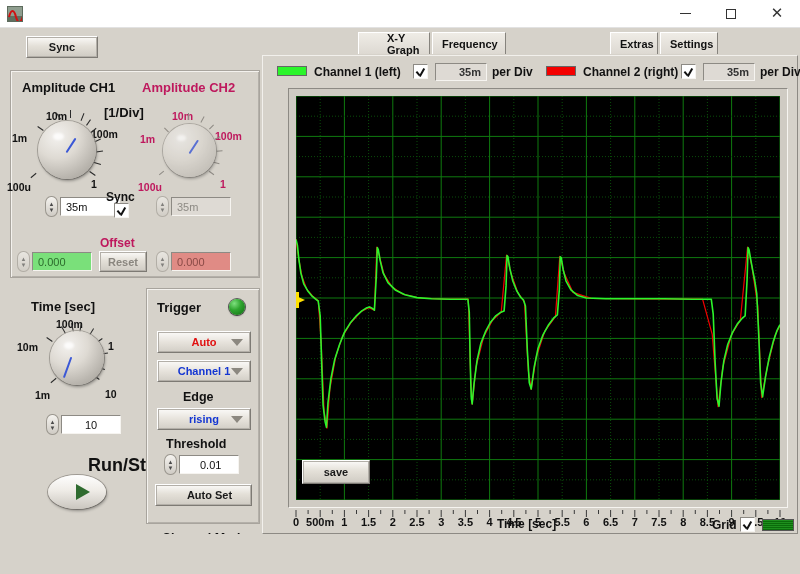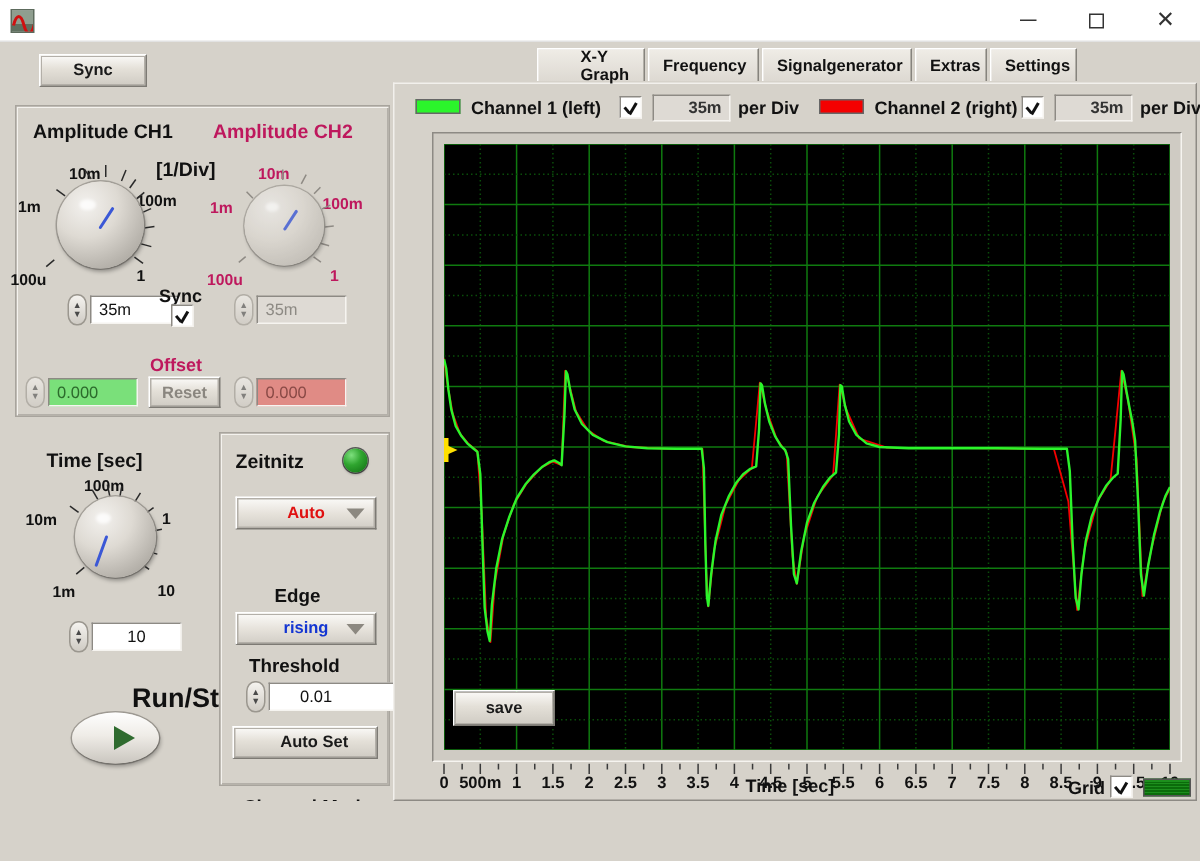"Signalgenerator" div.tab { html: <div>Signalgenerator</div> -> none }
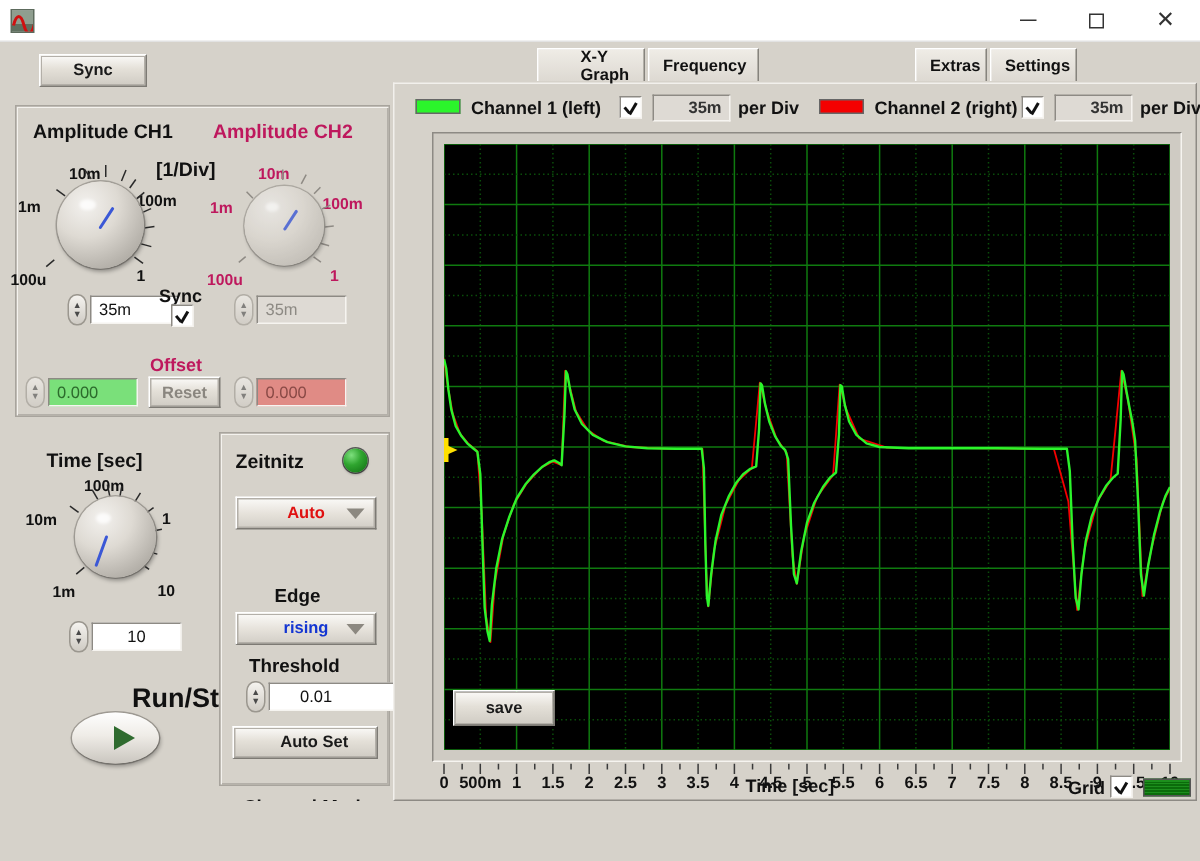"Zeitnitz" div.lbl { text: Zeitnitz -> Trigger }
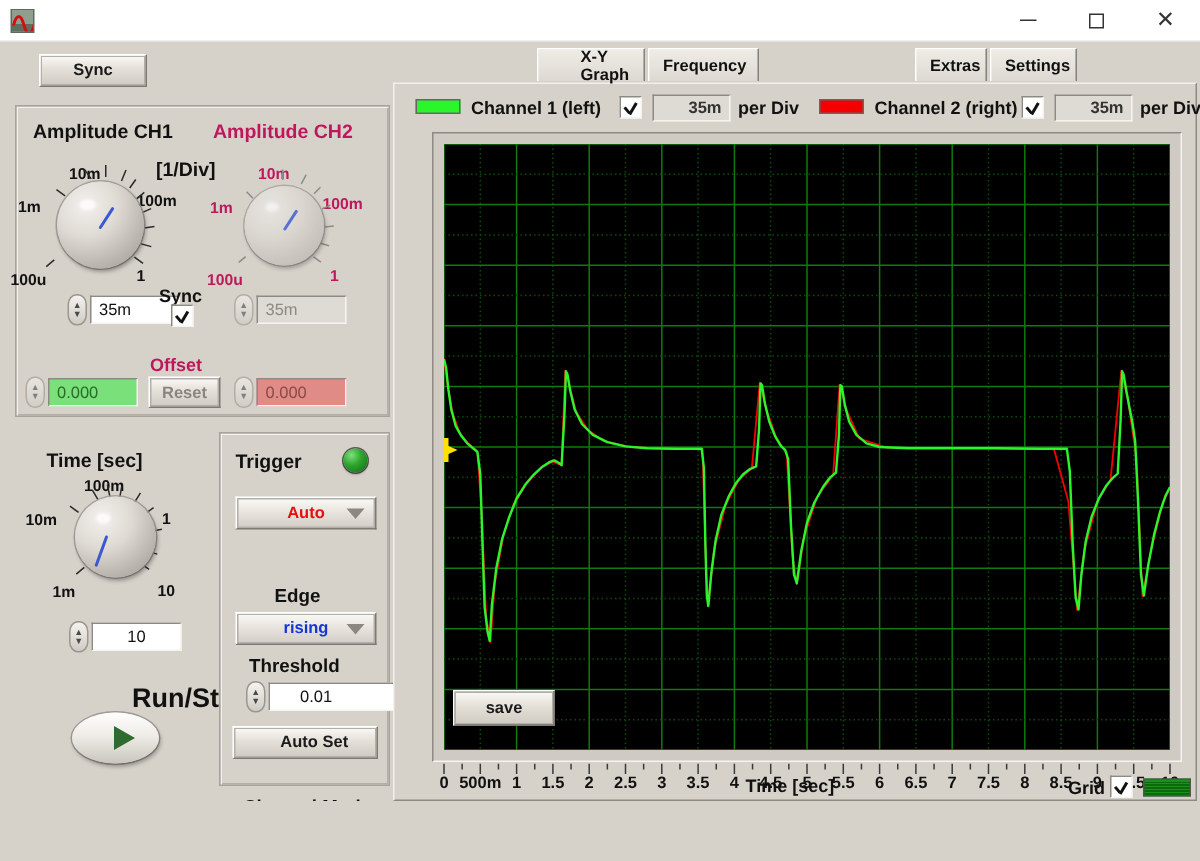"Channel 1" div.combo { html: none -> <div> <span>Channel 1</span> <div></div> </div> }
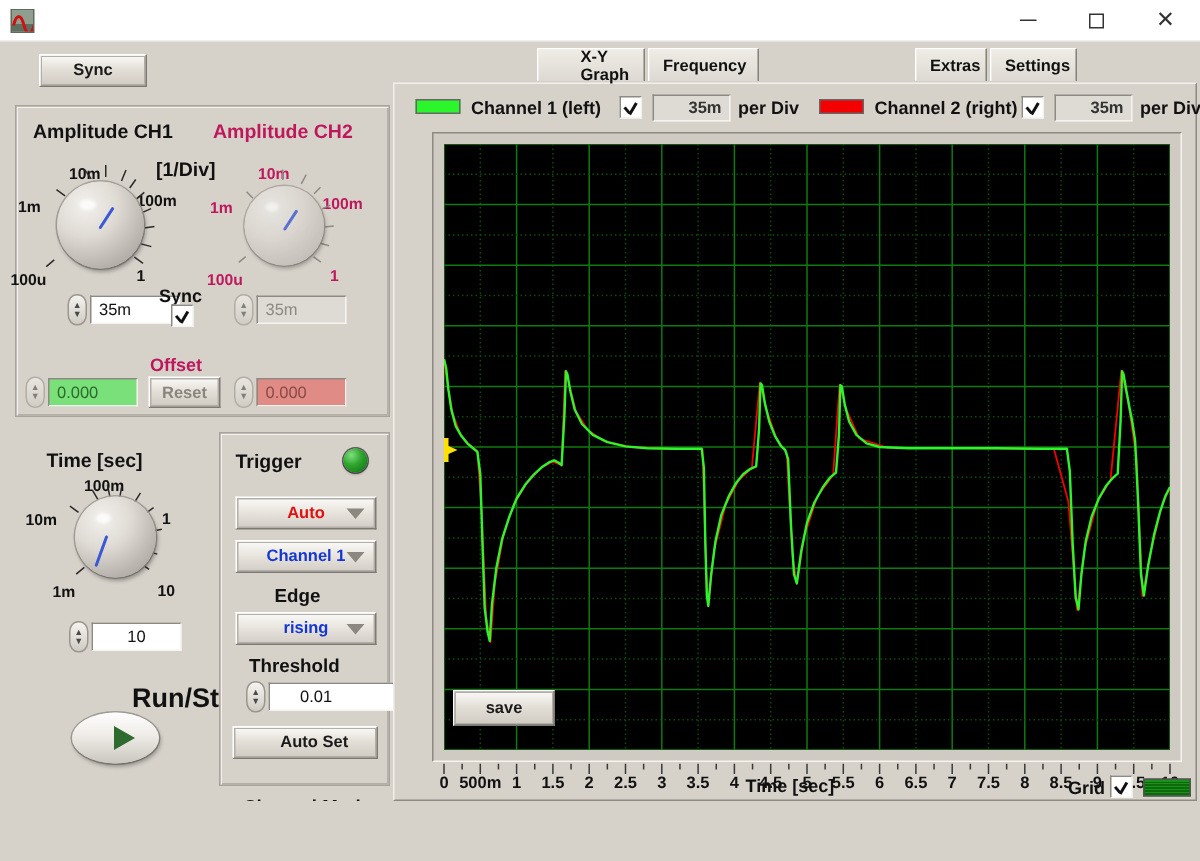"0.01" div.field { width: 84px -> 60px }
